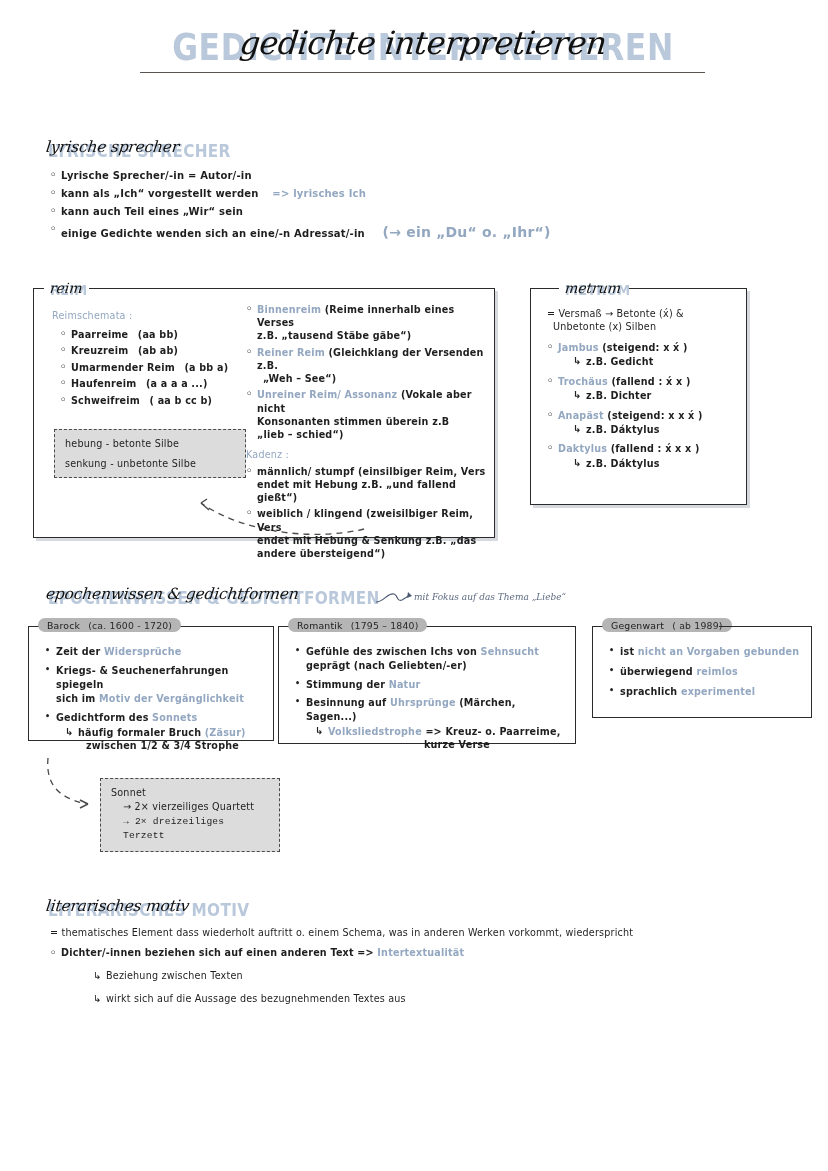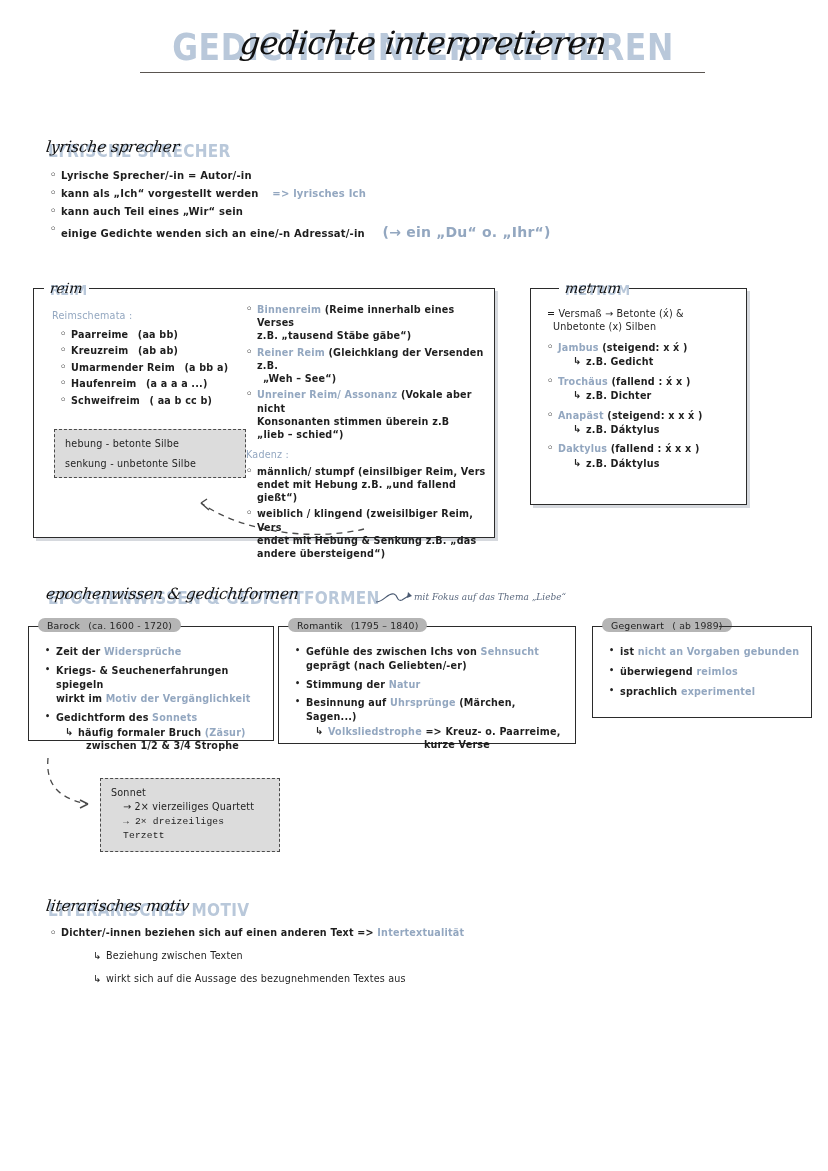"wirkt im" span { text: wirkt -> sich }
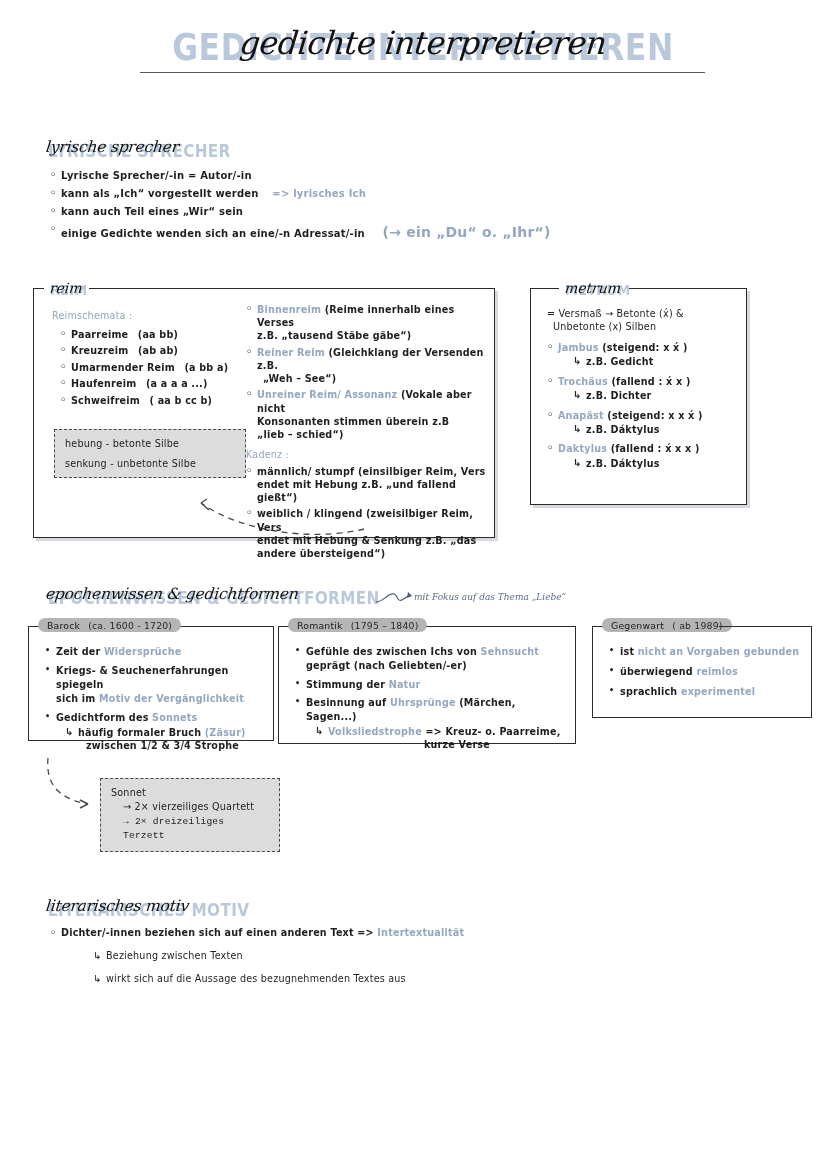"= thematisches Element dass wiederholt" div { html: none -> <div>= thematisches Element dass wiederholt auftritt o. einem Schema, was in anderen Werken vorkommt, wiederspricht</div> }
